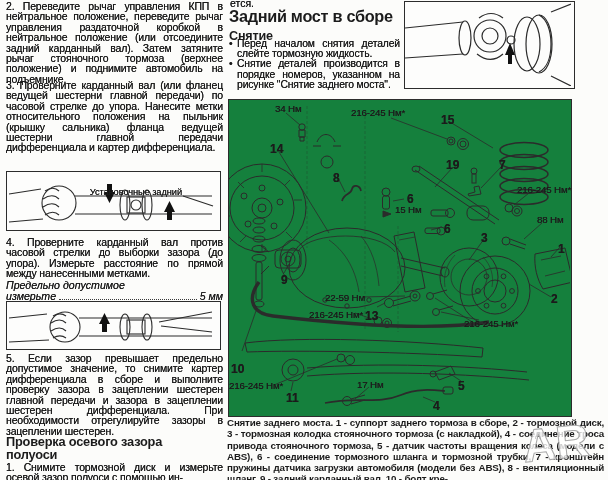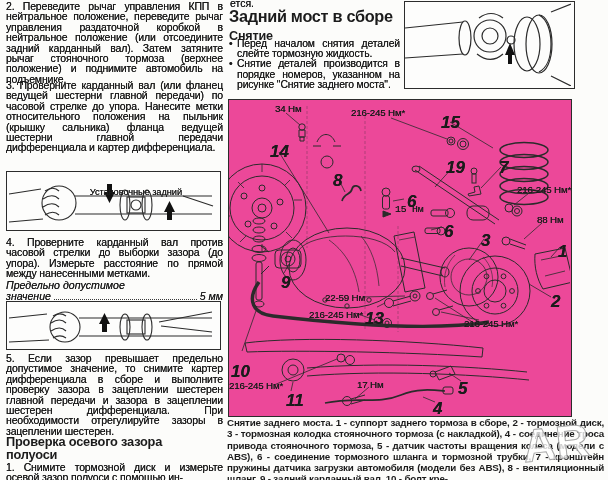"34 Нм" .diagram-box { background: #ec4899 -> #15803d }
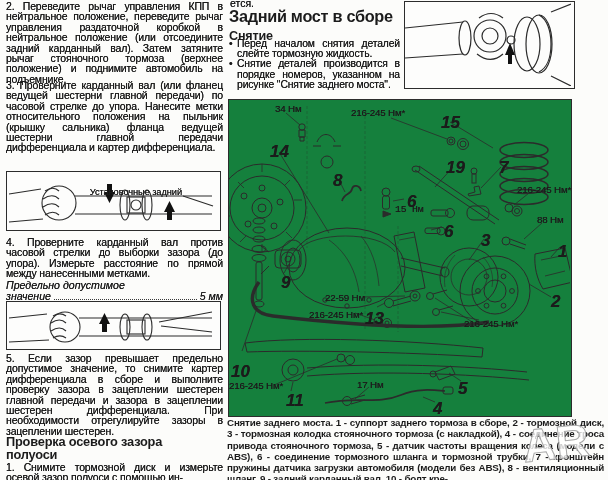"15" .dlabel.n { font-size: 17px -> 12px; font-style: italic -> none }
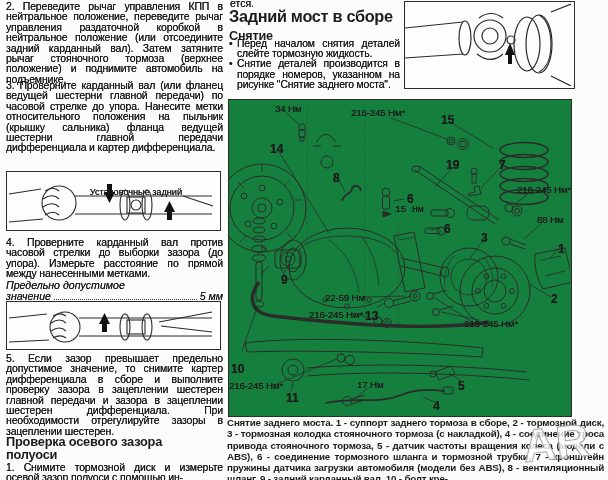"15 Нм" div.dlabel { font-family: Liberation Mono, monospace -> none }
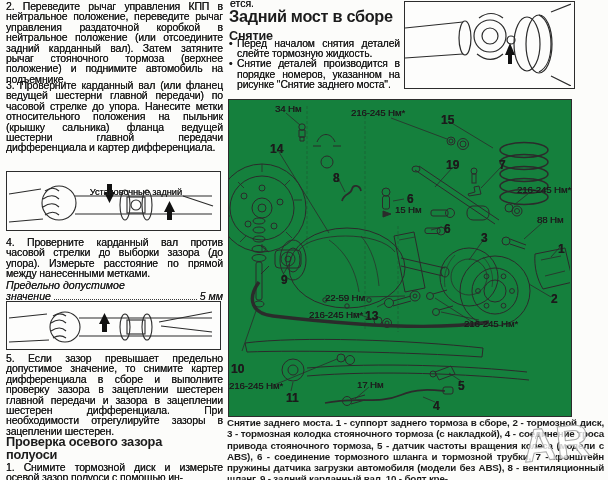"значение" span { text: значение -> измерьте }
